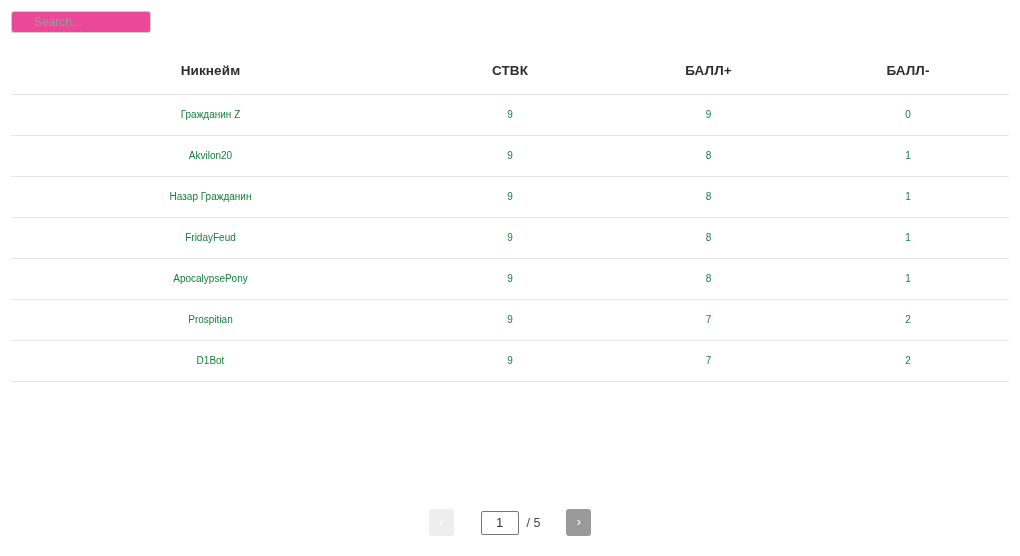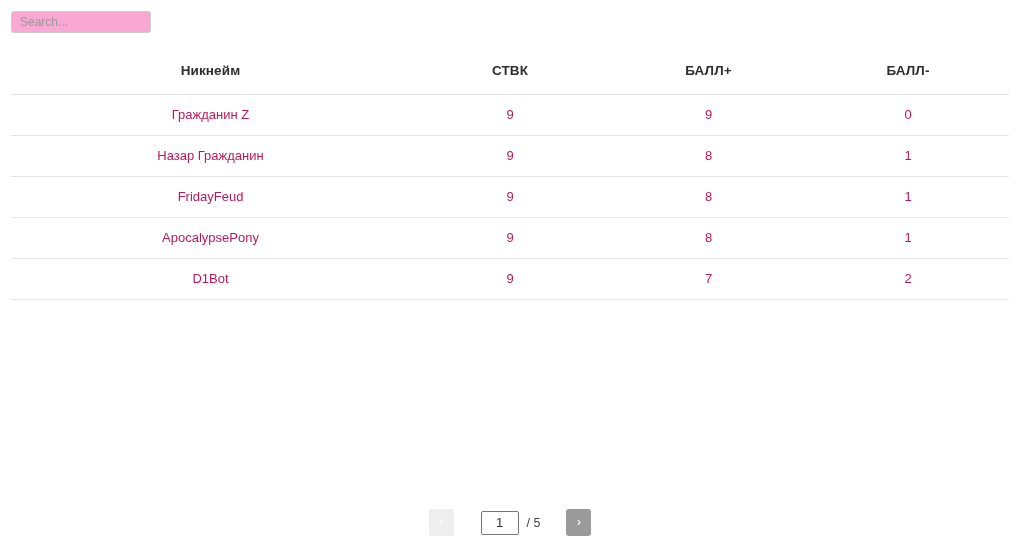"Search..." .search-input { background: #f9a8d4 -> #ec4899; padding: 2px 8px -> 2px 22px }
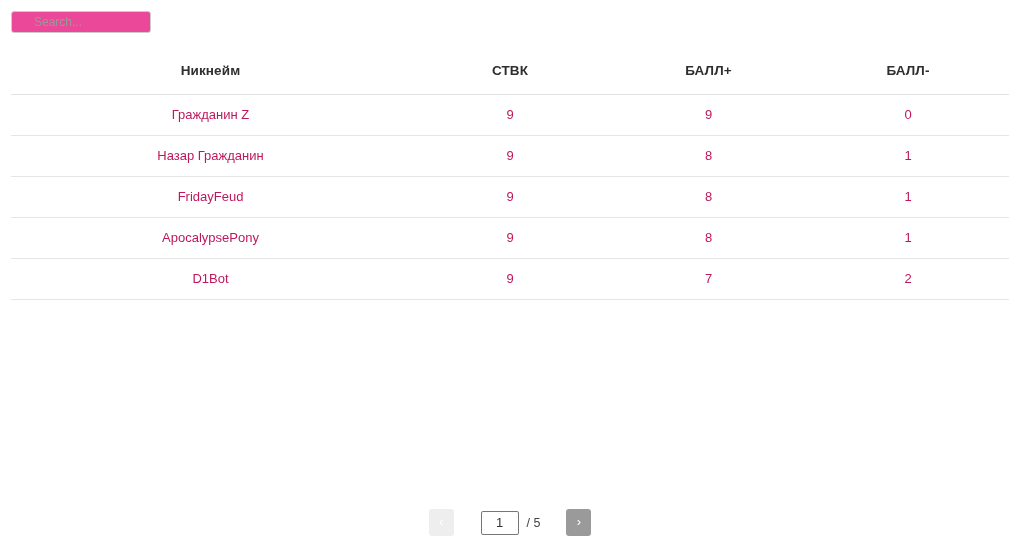"Гражданин Z" table.leaderboard tbody td { color: #be185d -> #15803d; font-size: 13px -> 10px }
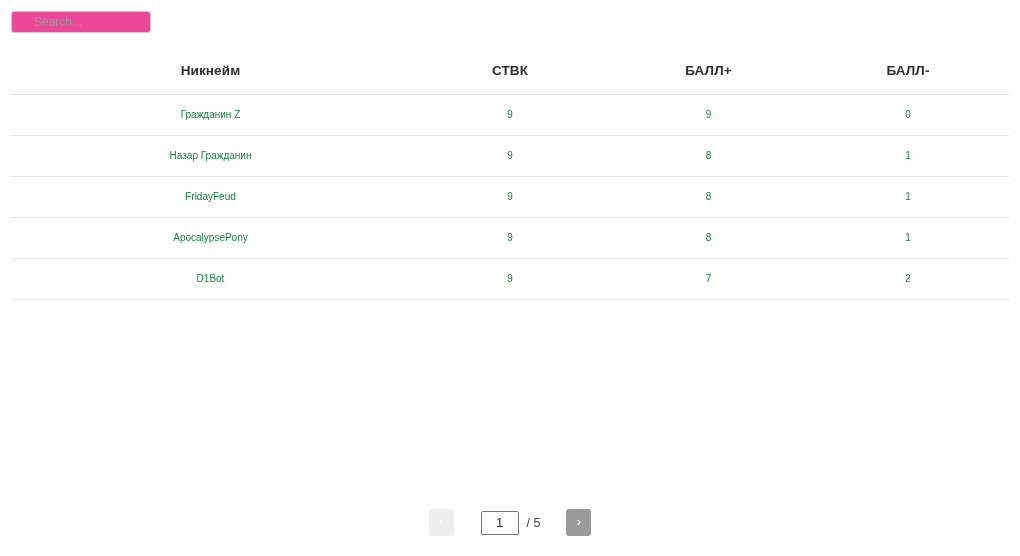"Akvilon20" tr { html: none -> <tr> <td>Akvilon20</td> <td>9</td> <td>8</td> <td>1</td> </tr> }
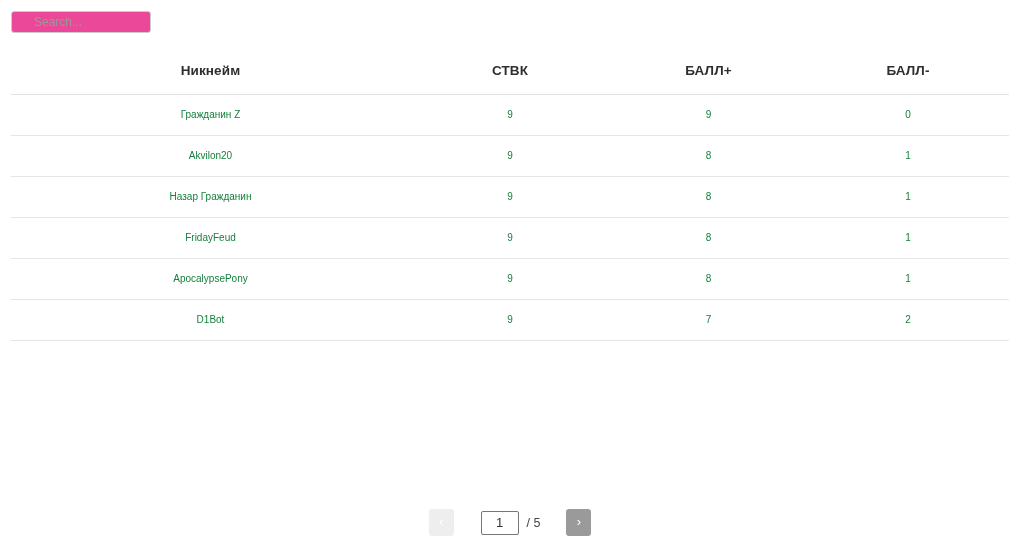"Prospitian" tr { html: none -> <tr> <td>Prospitian</td> <td>9</td> <td>7</td> <td>2</td> </tr> }
